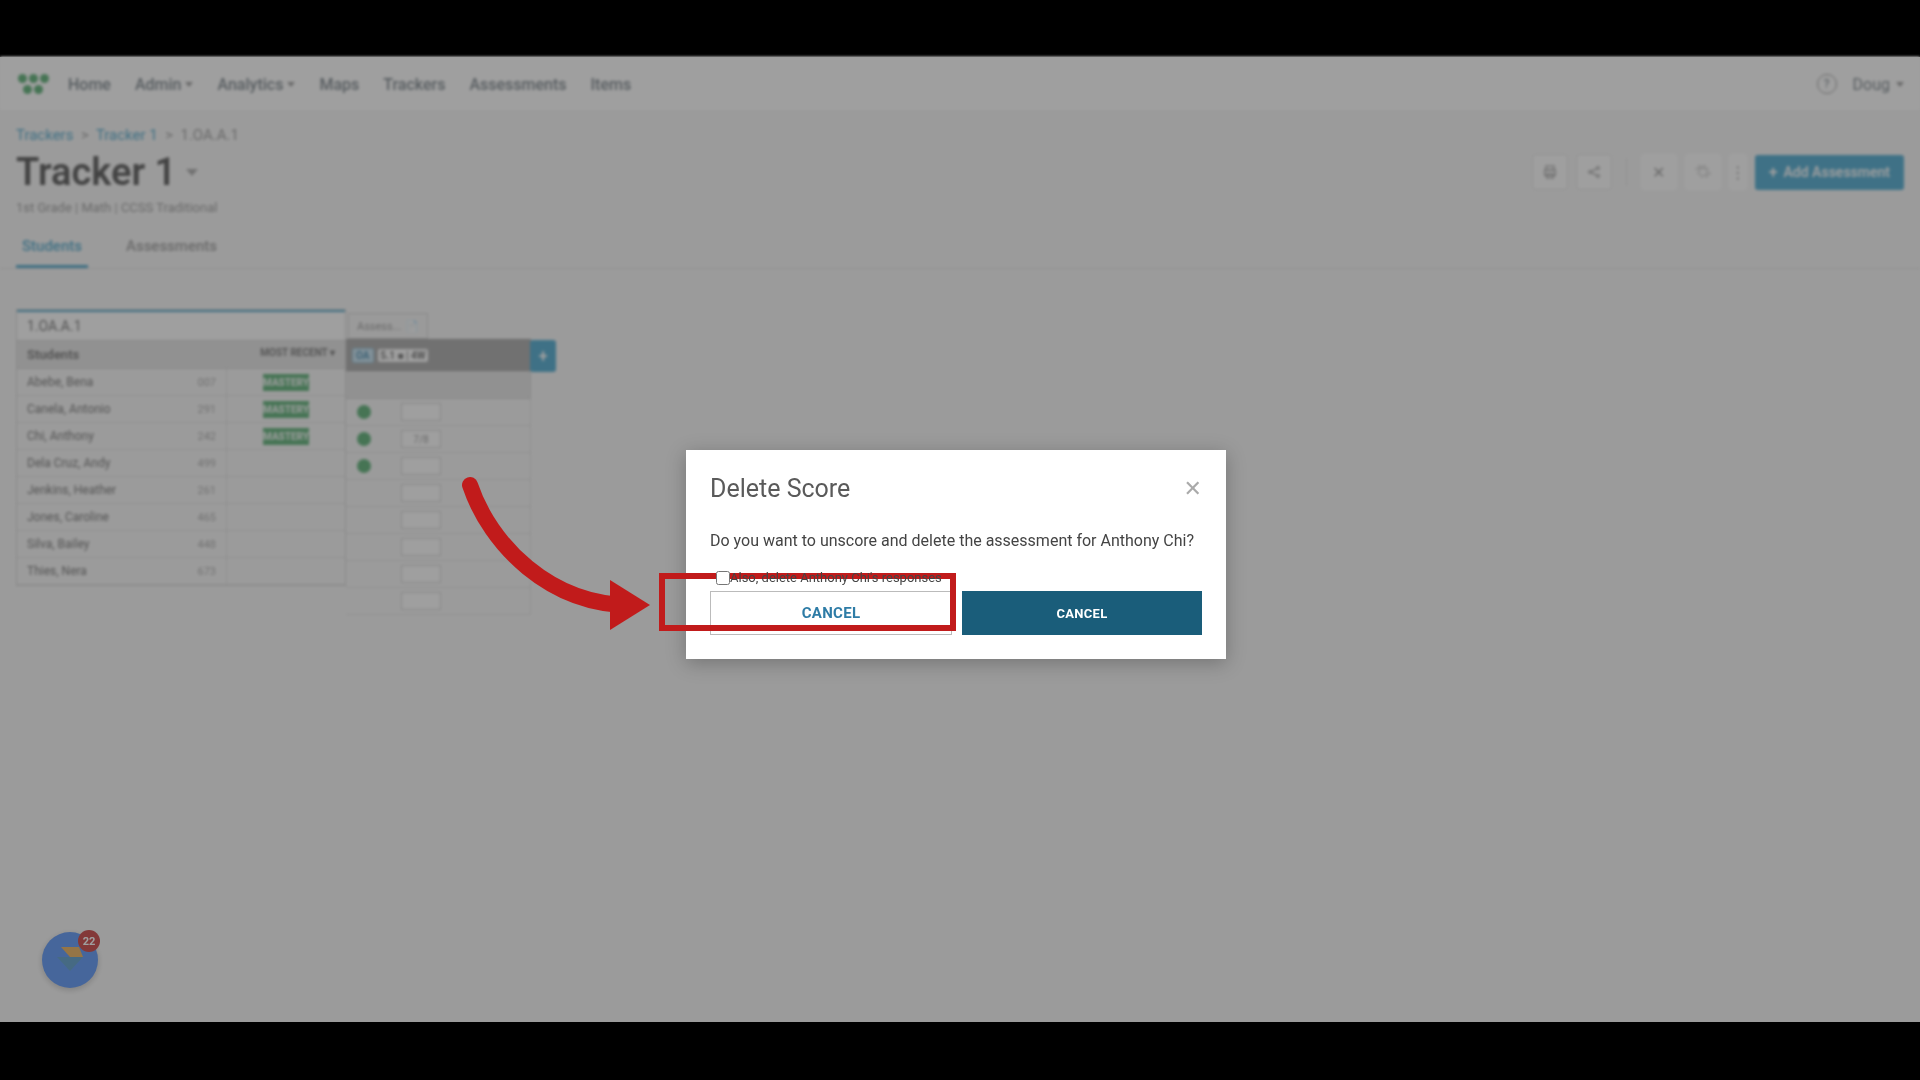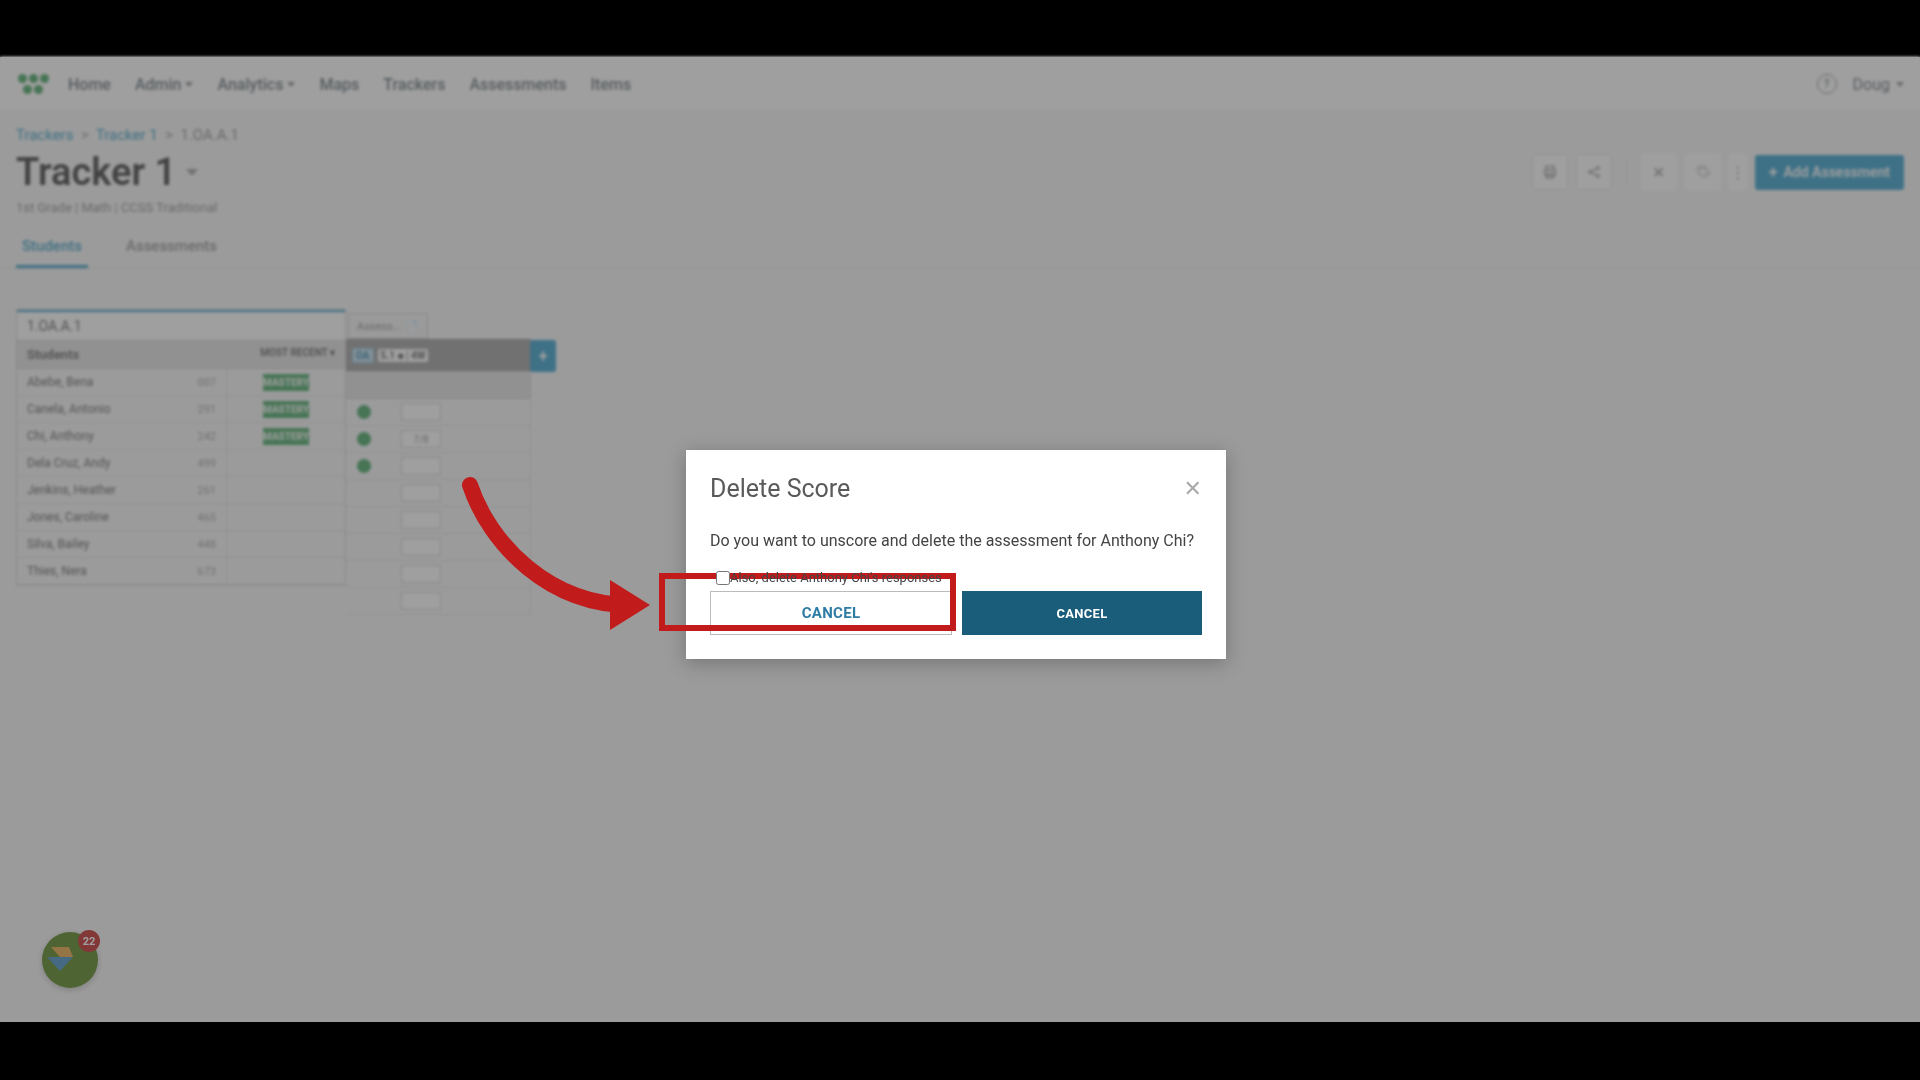"22" .float-badge { background: #4d7c0f -> #3b82f6; justify-content: flex-start -> center }
